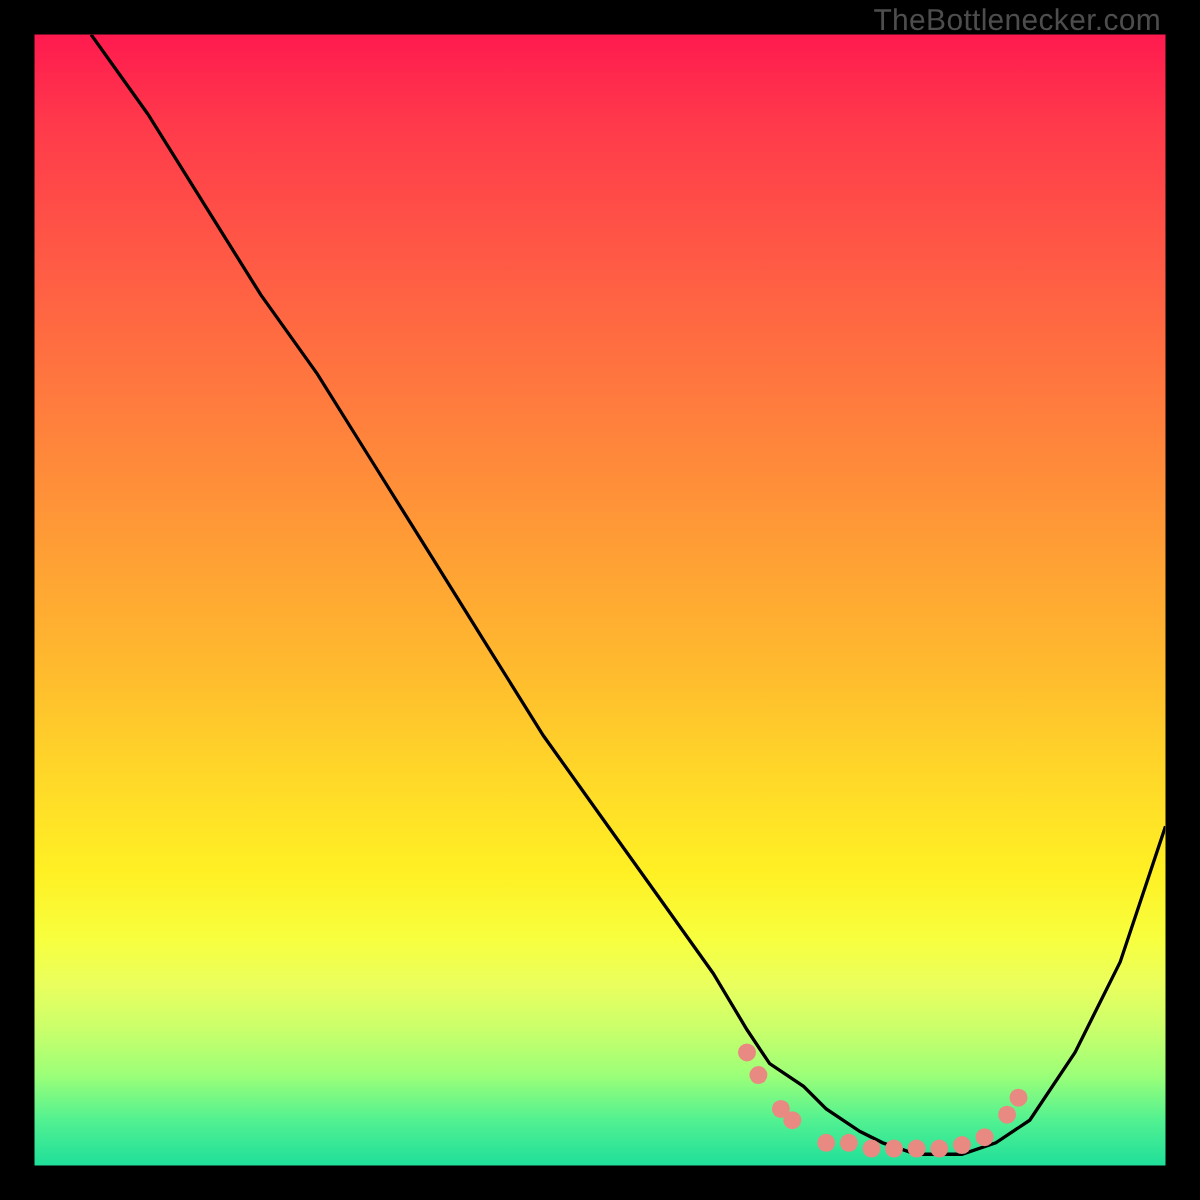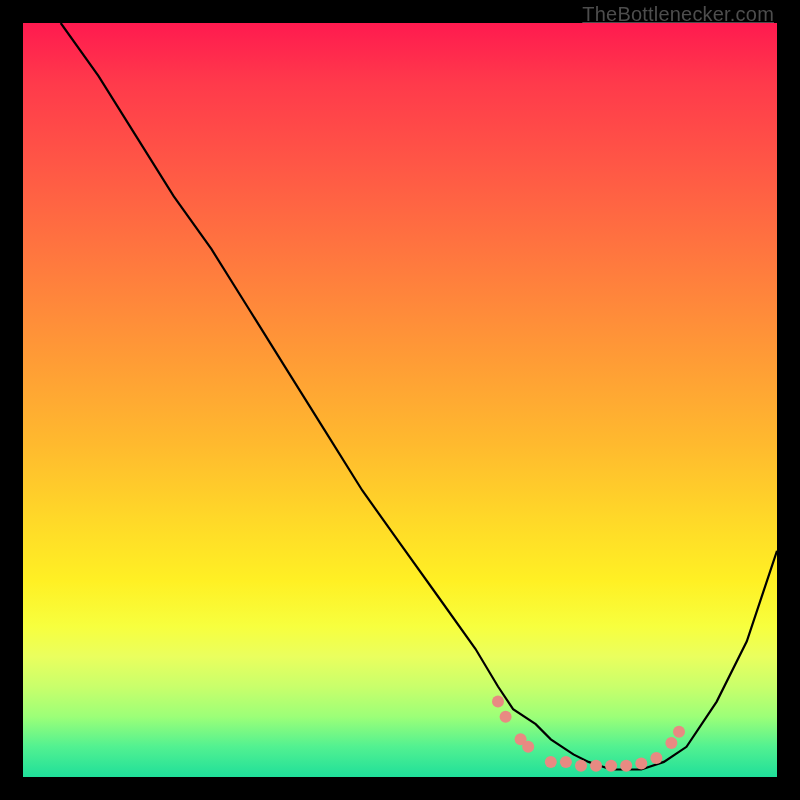"TheBottlenecker.com" .branding { text-decoration: underline -> none }
